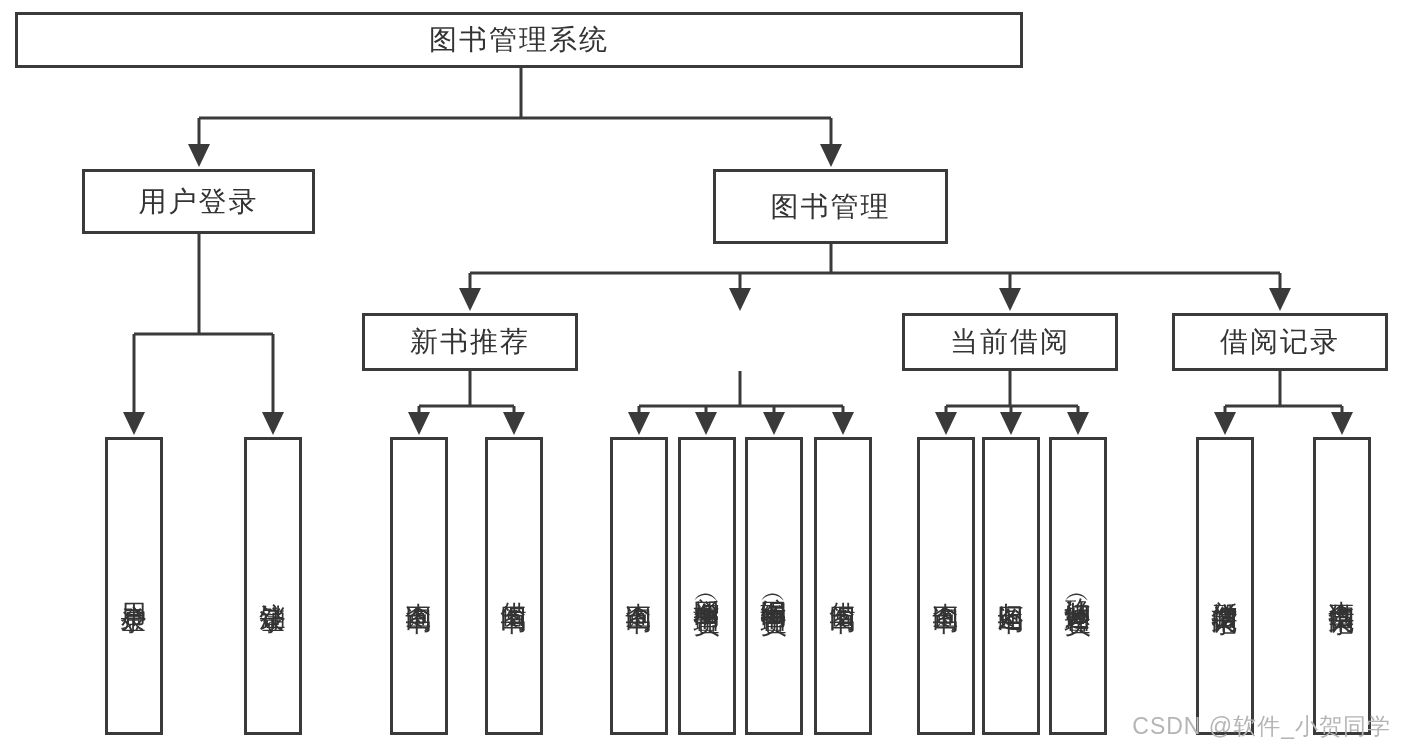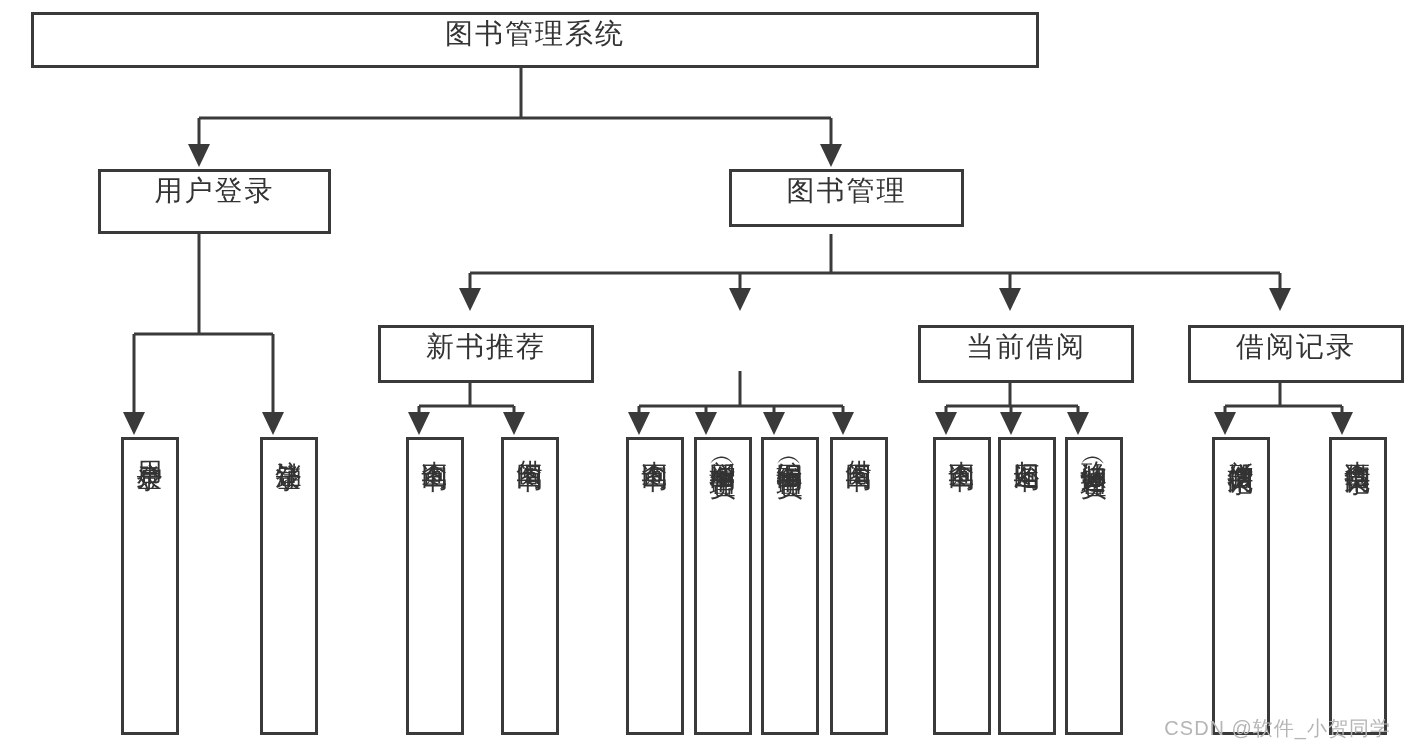"图书管理系统" .node { align-items: none -> center; margin-left: 16px -> none }
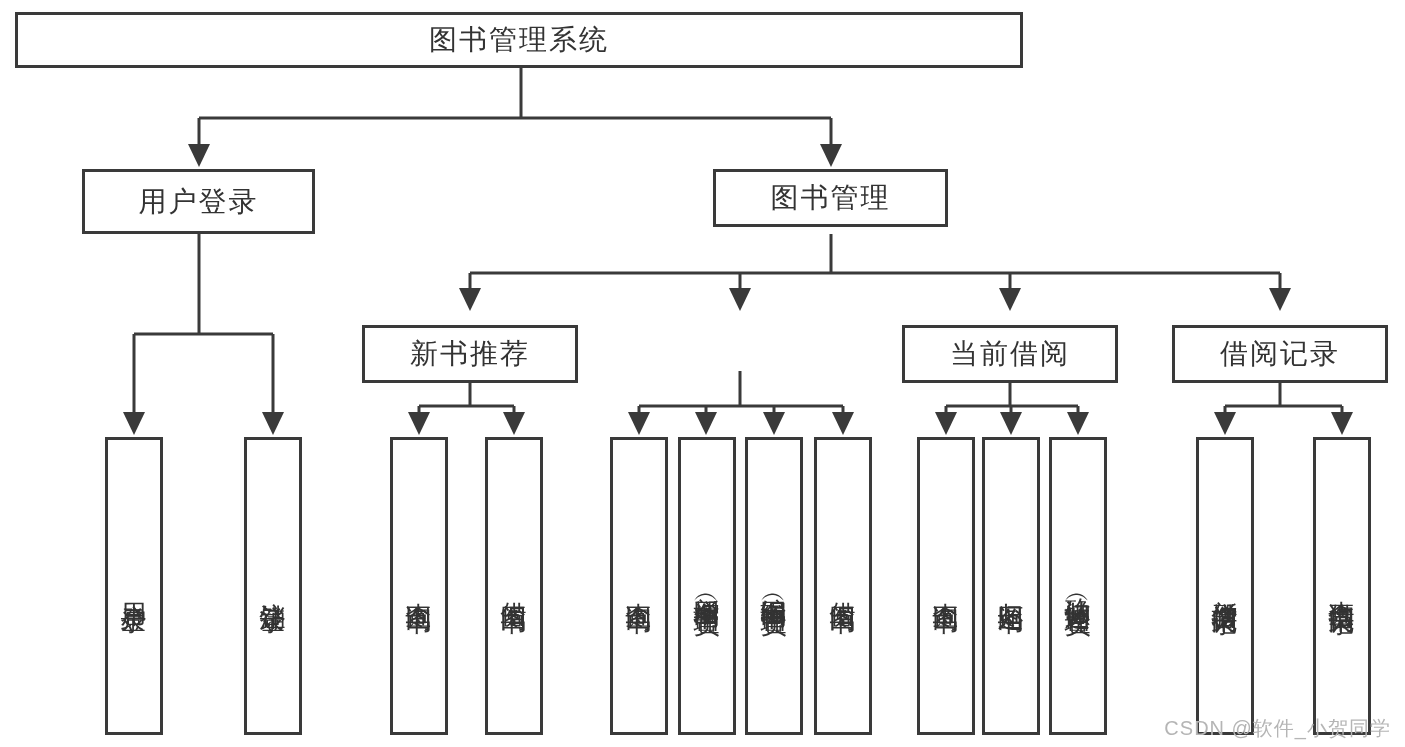"图书管理" .l2b { height: 58px -> 75px }
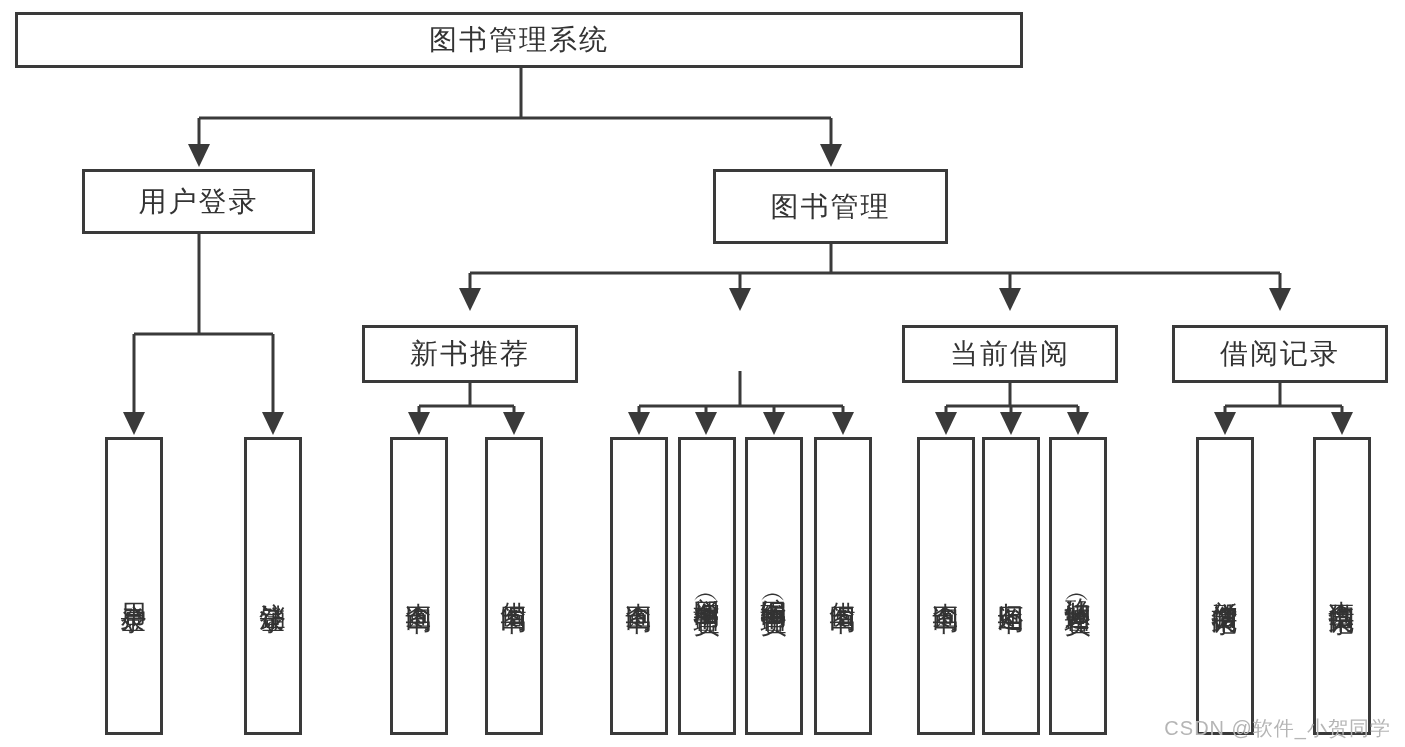"新书推荐" .l3 { top: 325px -> 313px }
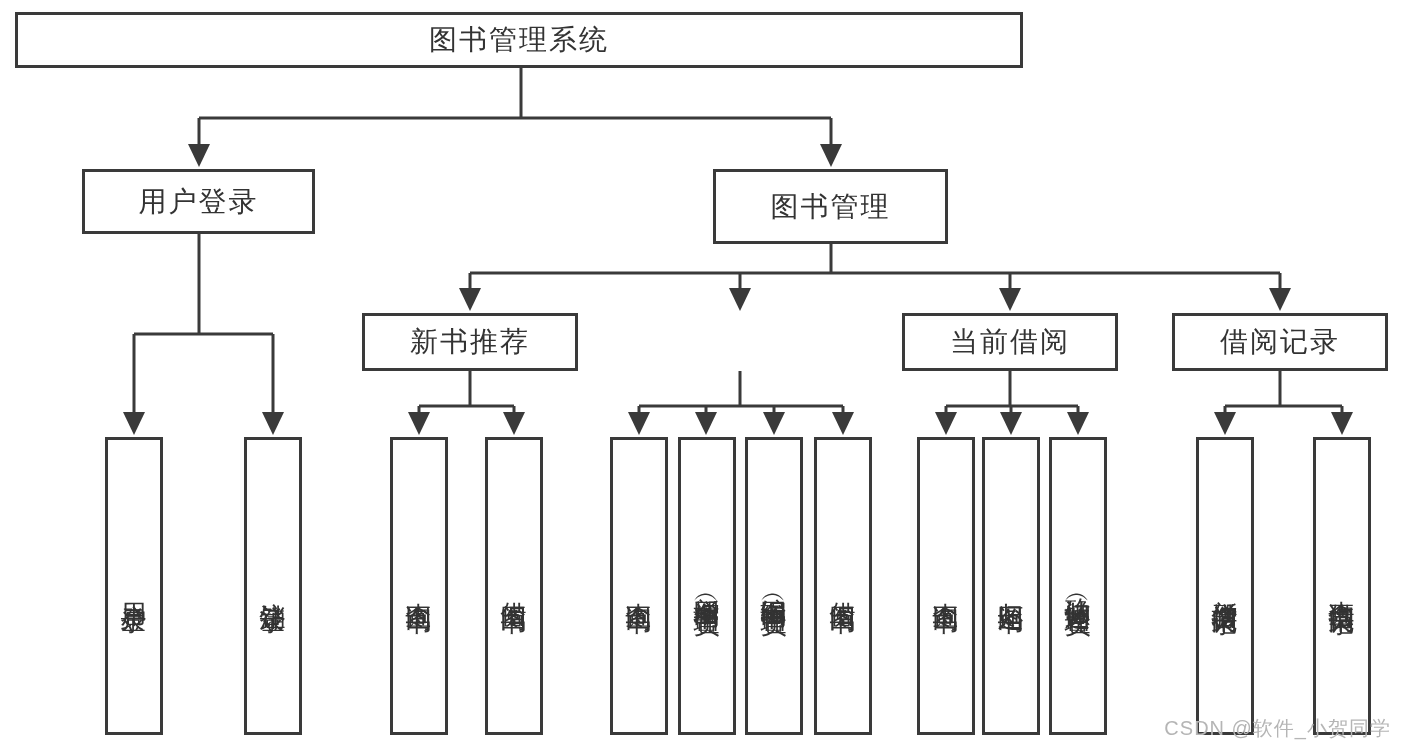"CSDN @软件_小贺同学" .watermark { font-size: 20px -> 23px }
